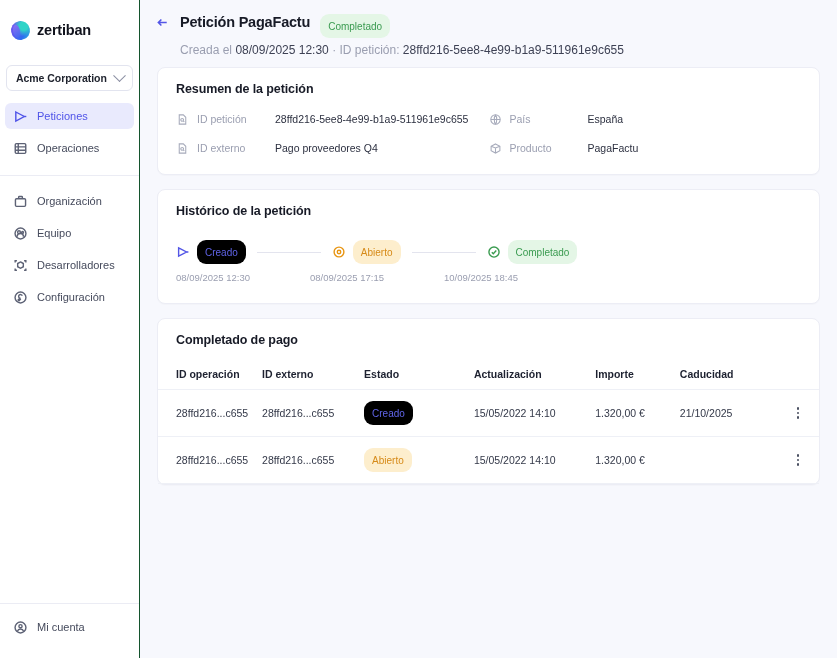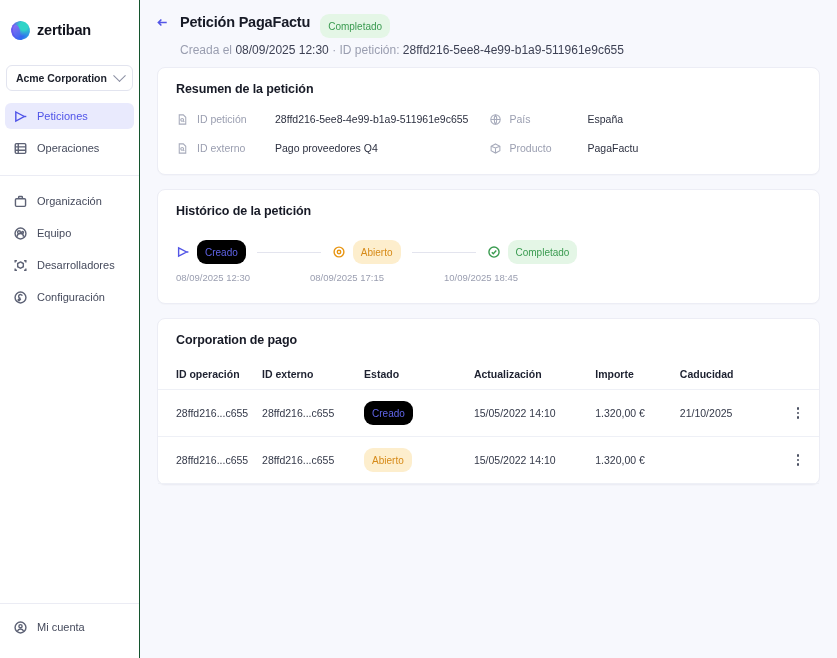"Corporation de pago" div.card-title { text: Corporation -> Completado }
